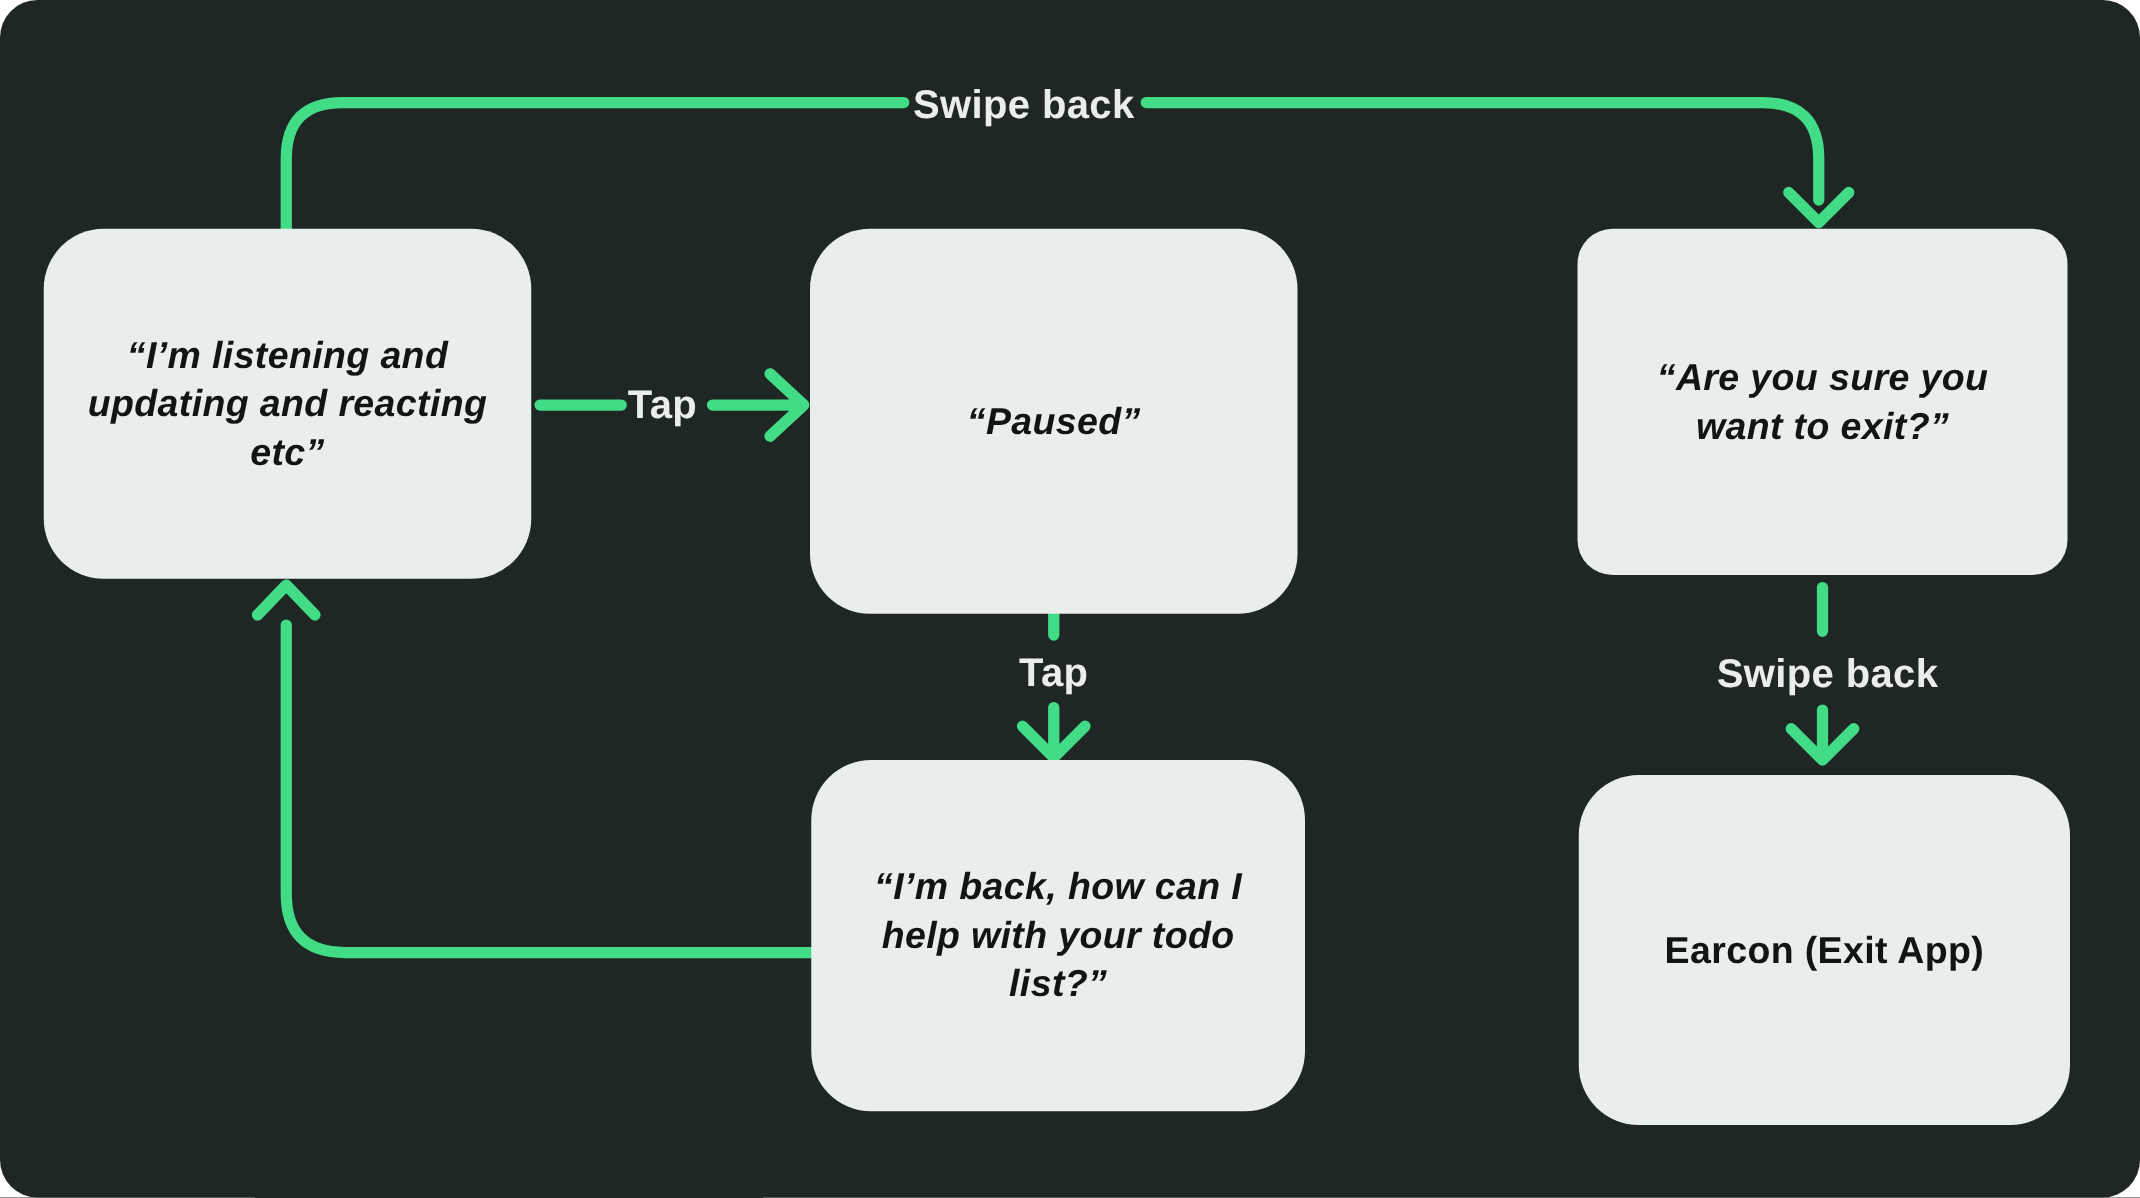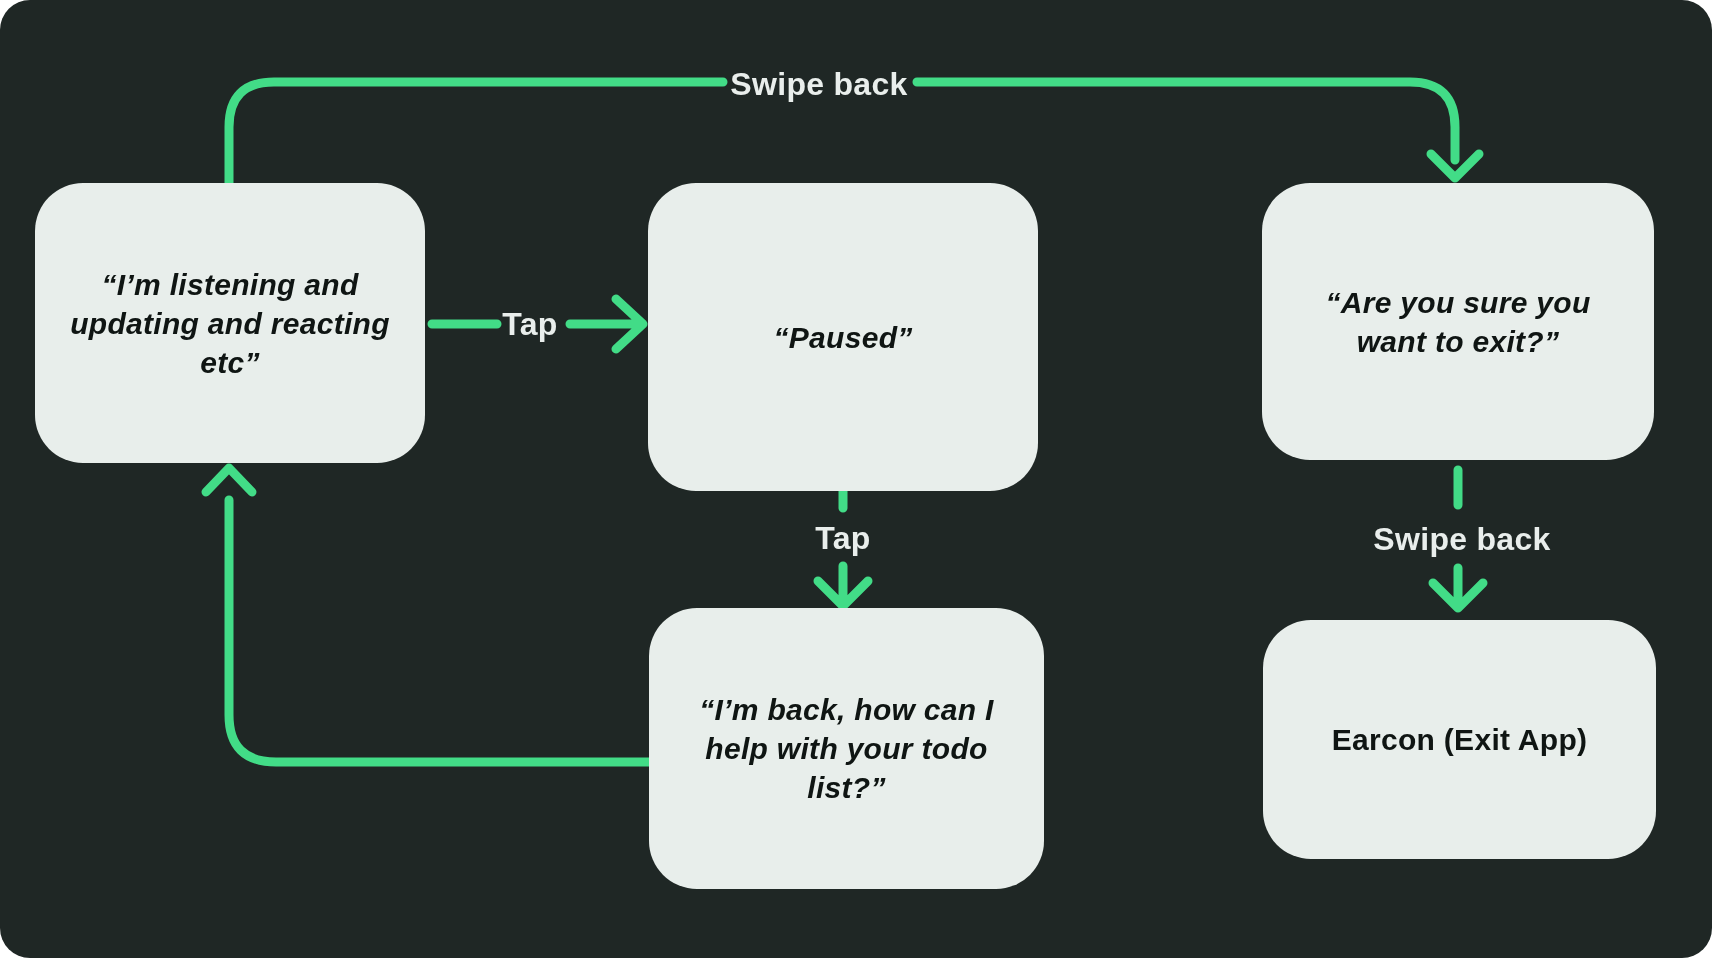"“Are you sure you" #node-exit-confirm { border-radius: none -> 28px }
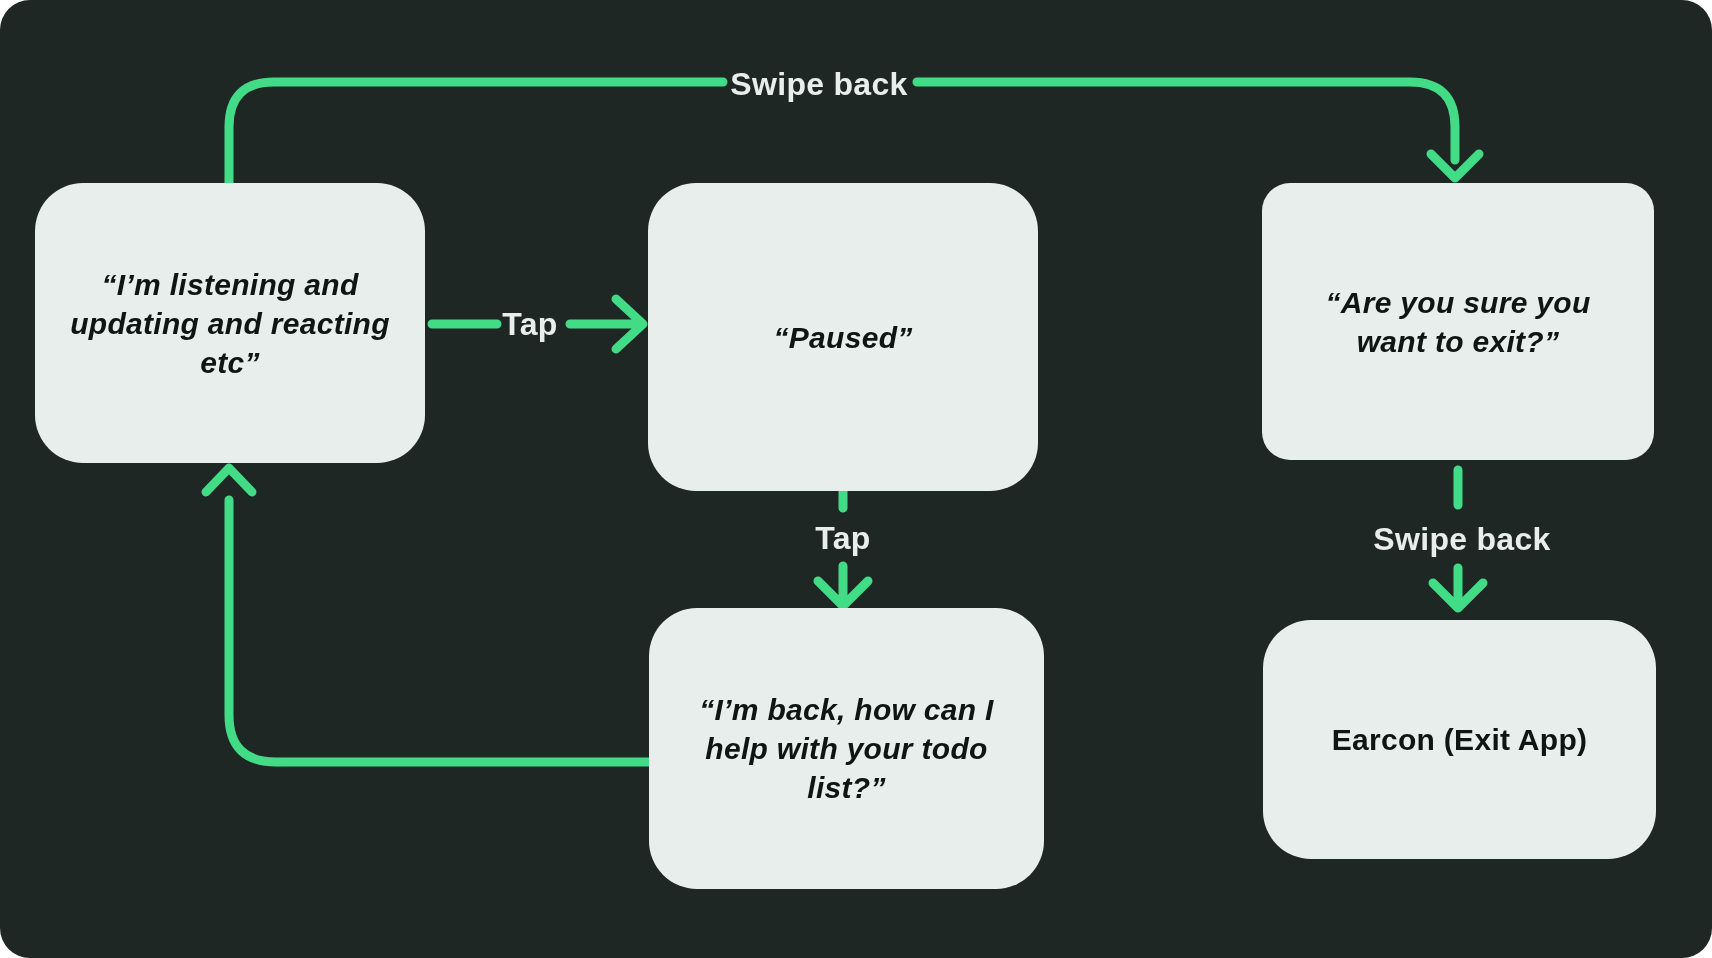"Earcon (Exit App)" #node-earcon { height: 239px -> 280px }
